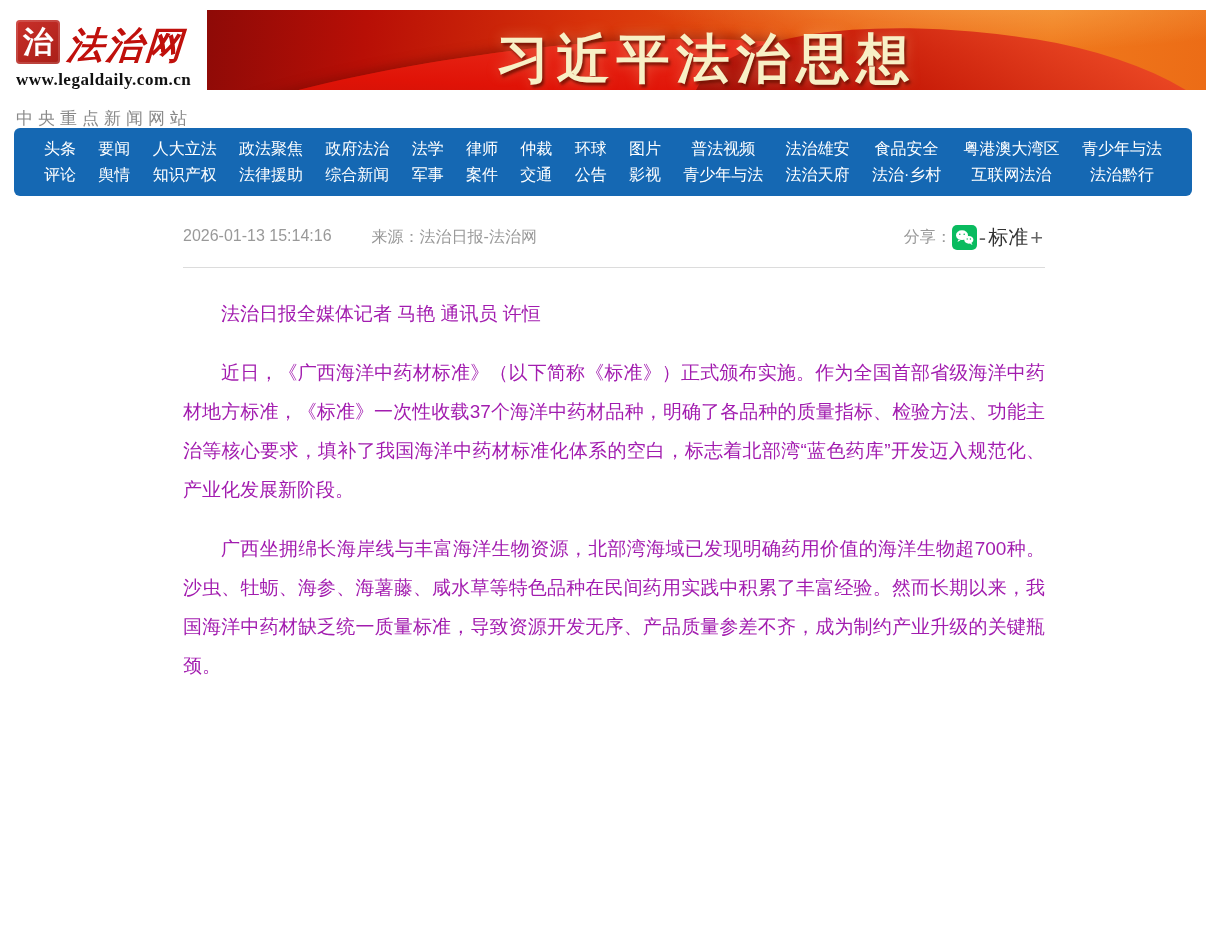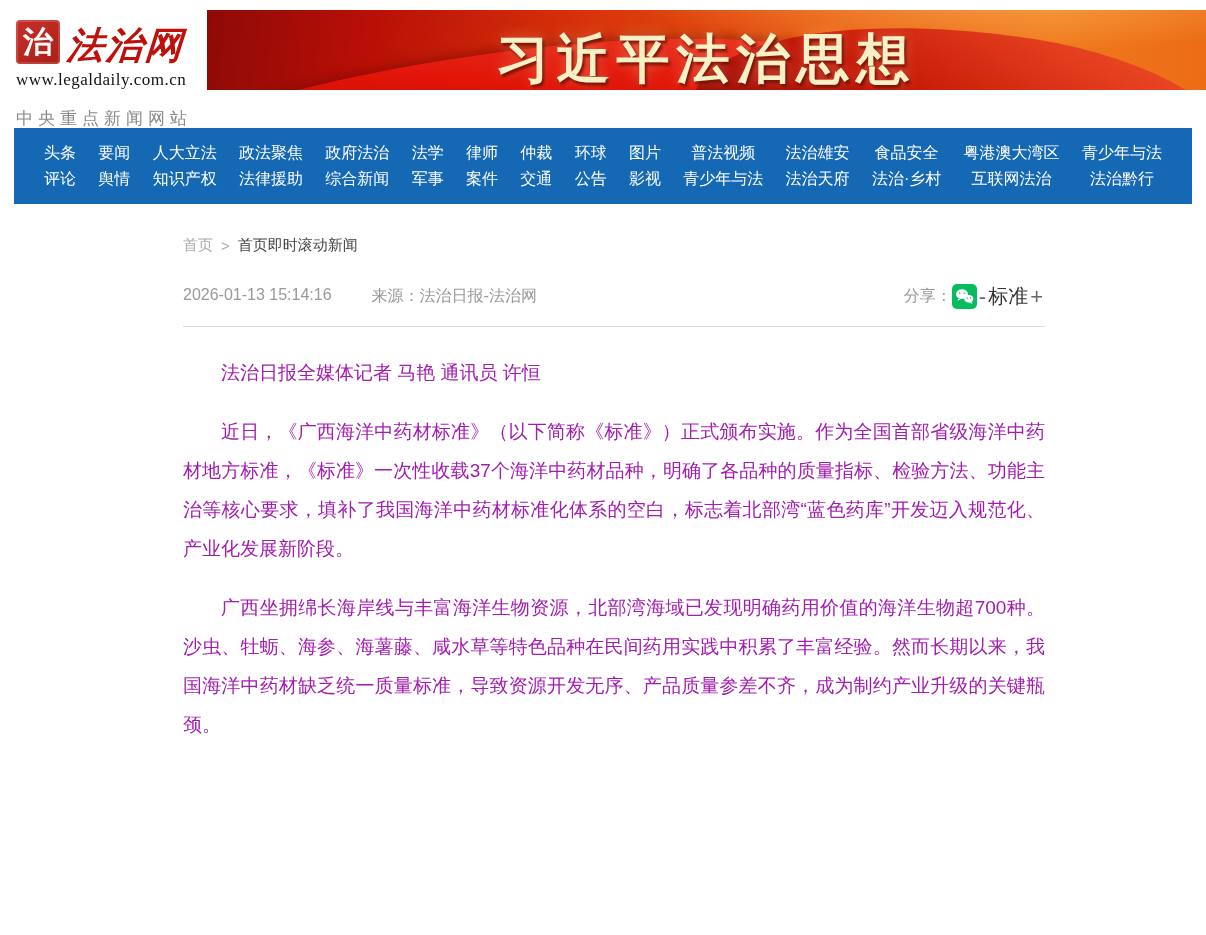"www.legaldaily.com.cn" .logo-url { font-weight: normal -> bold }
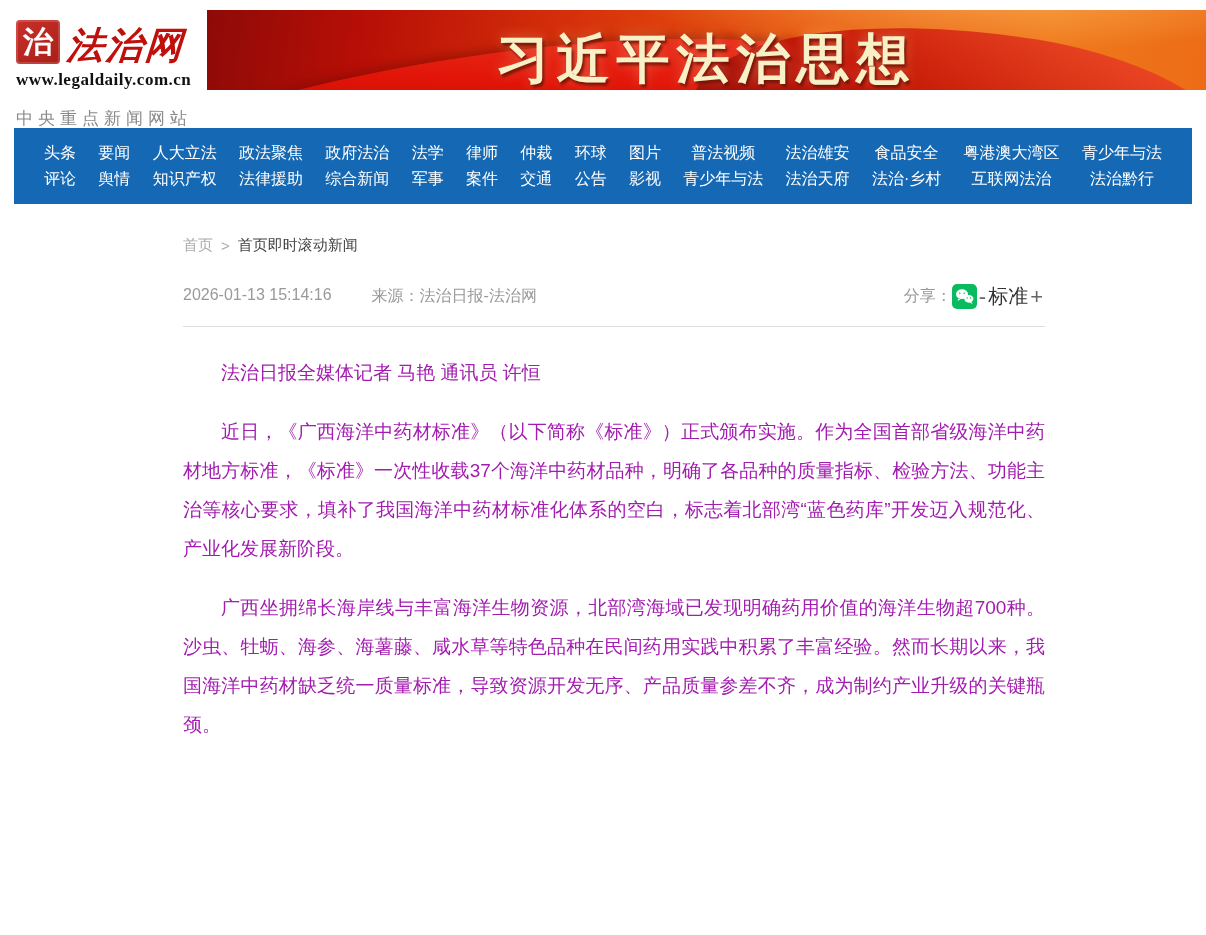"头条" .nav { border-radius: none -> 6px; height: 76px -> 68px }
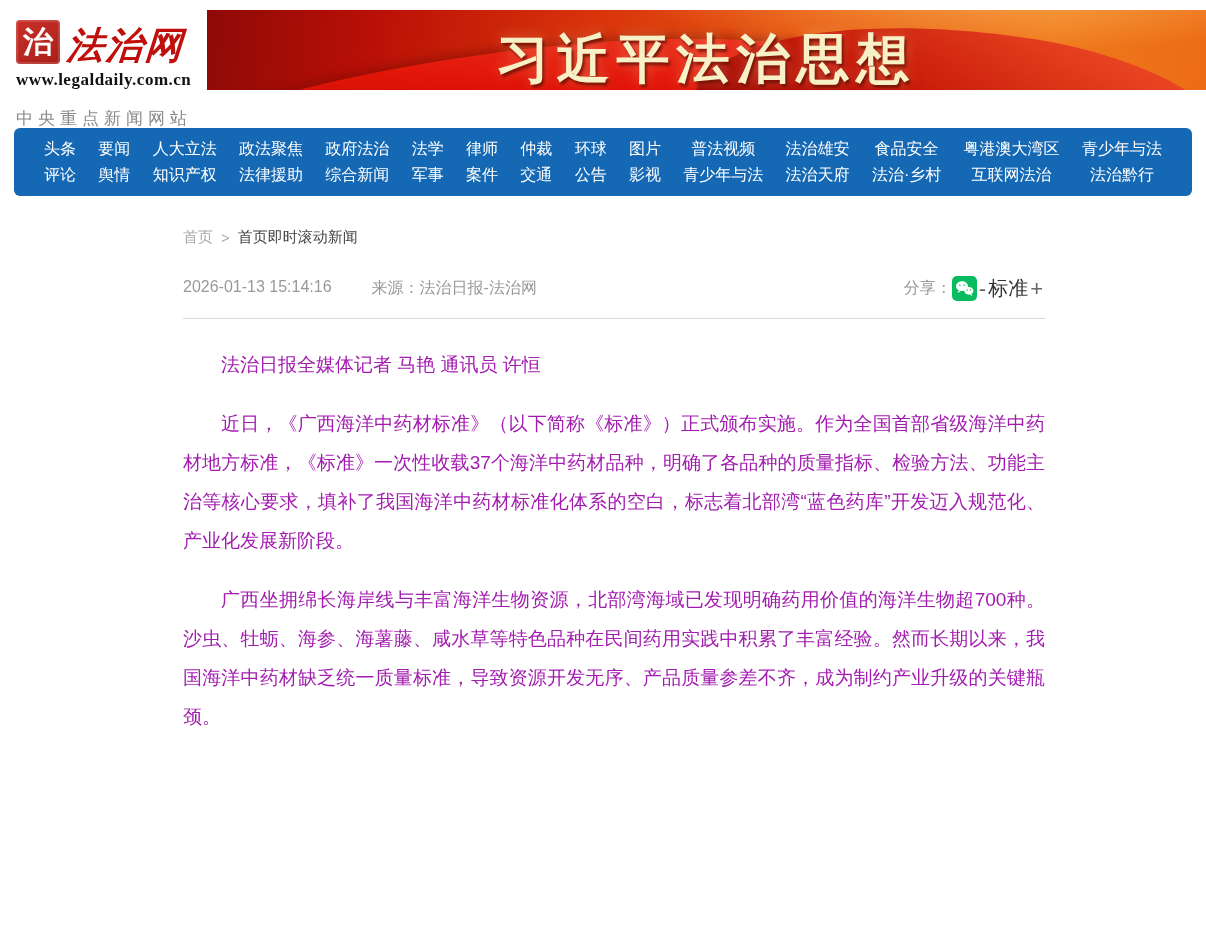"首页" div.breadcrumb { html: <div> <span>首页</span> <span>&gt;</span> <span>首页即时滚动新闻</span> </div> -> none }
